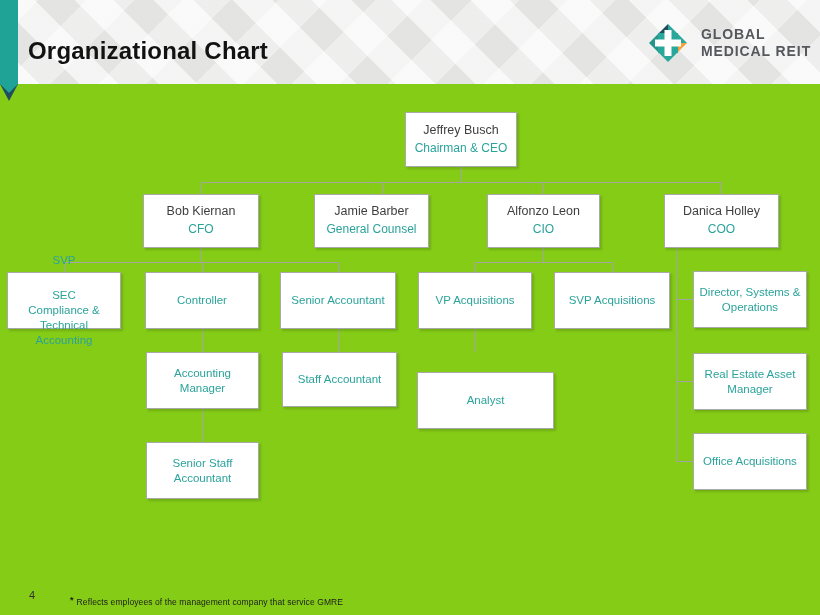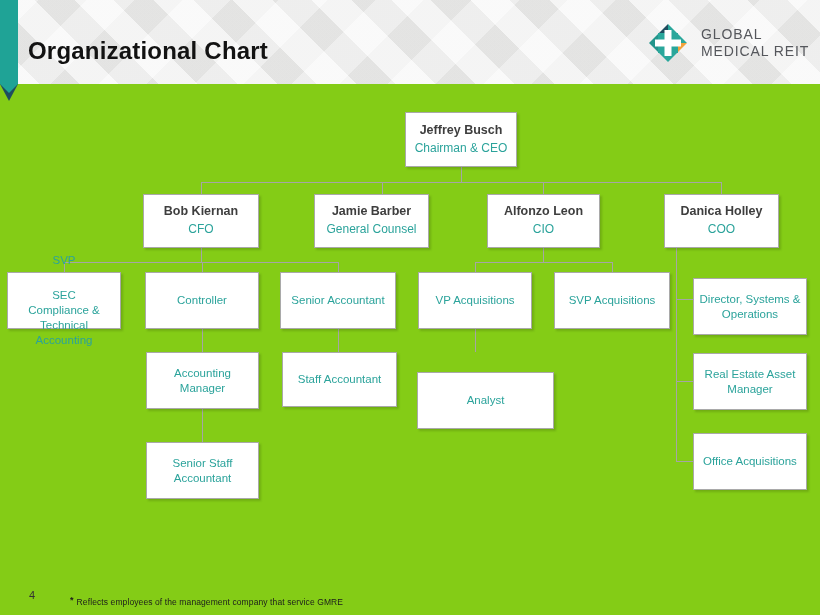"GLOBAL" .logo-text { font-weight: normal -> bold }
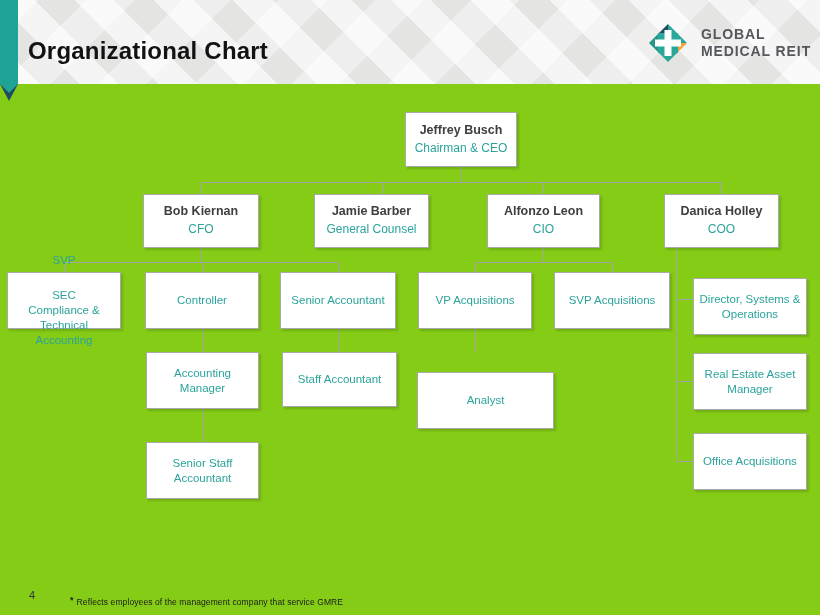"Jeffrey Busch" .node .name { font-weight: bold -> normal }
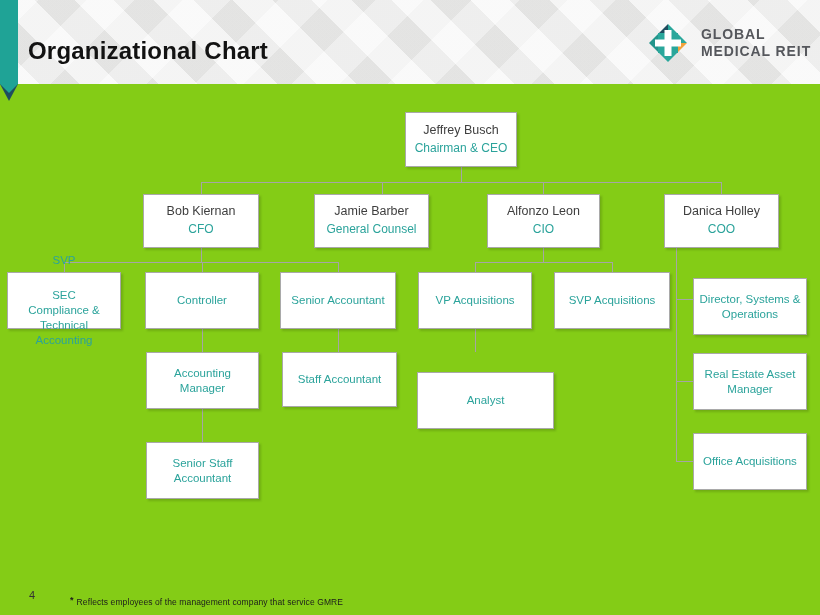"Director, Systems & Operations" div.node { top: 278px -> 271px }
